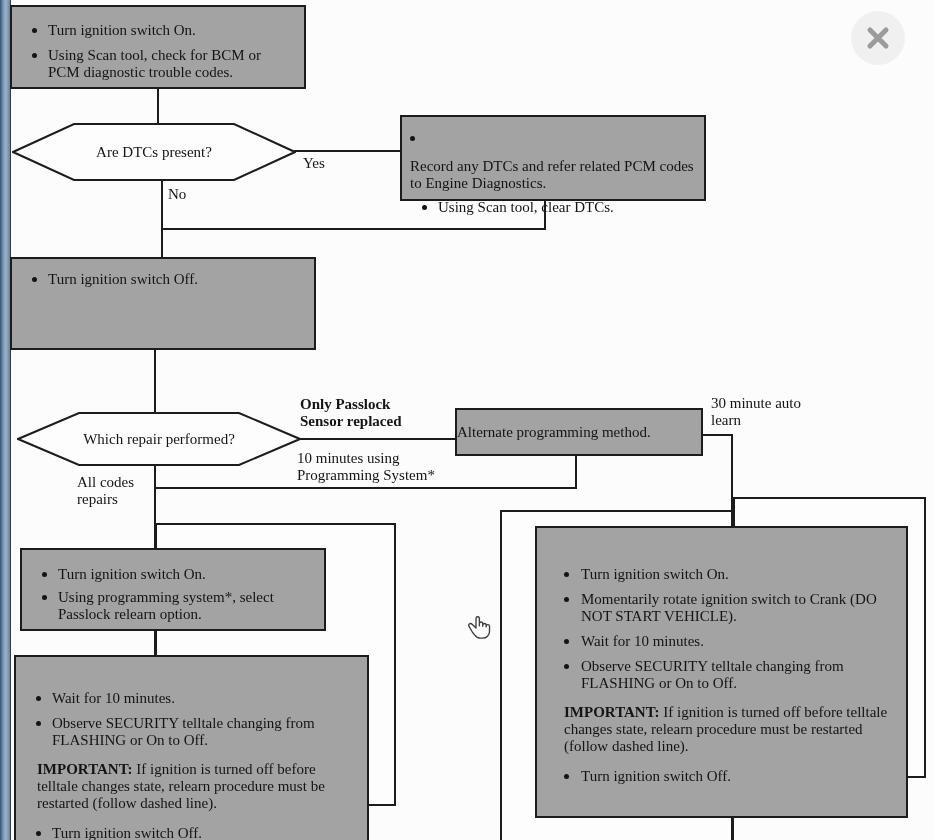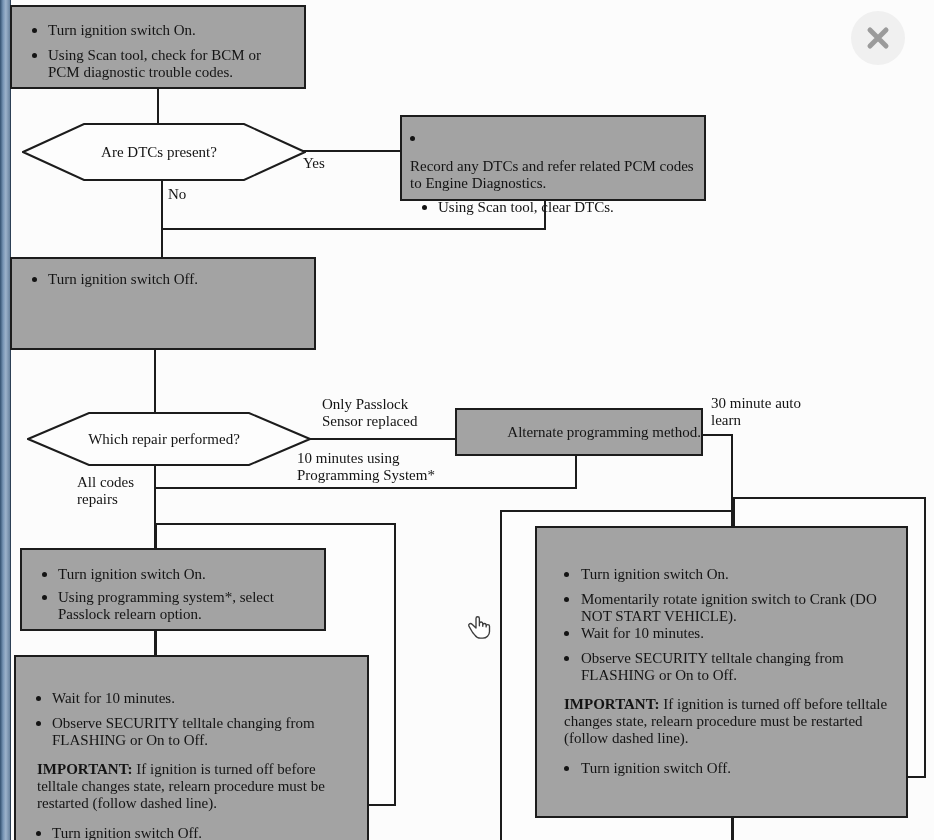"Are DTCs present?" .hexwrap { padding-left: 10px -> none }
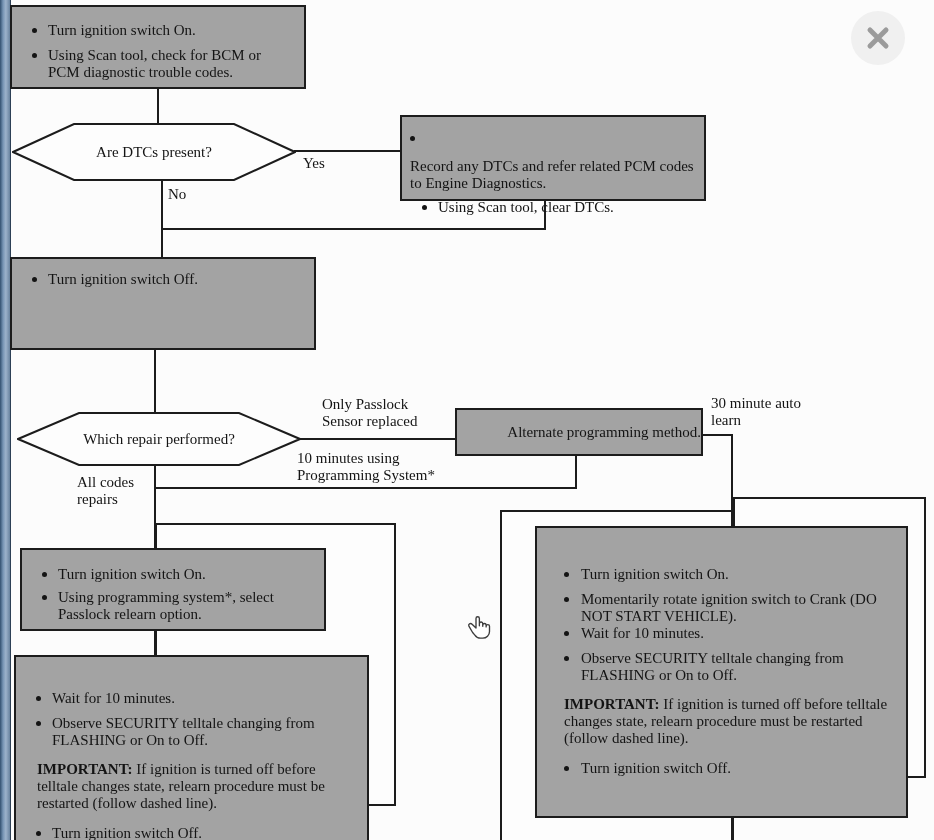"Only Passlock Sensor replaced" div.flabel { font-weight: none -> bold; left: 322px -> 300px }
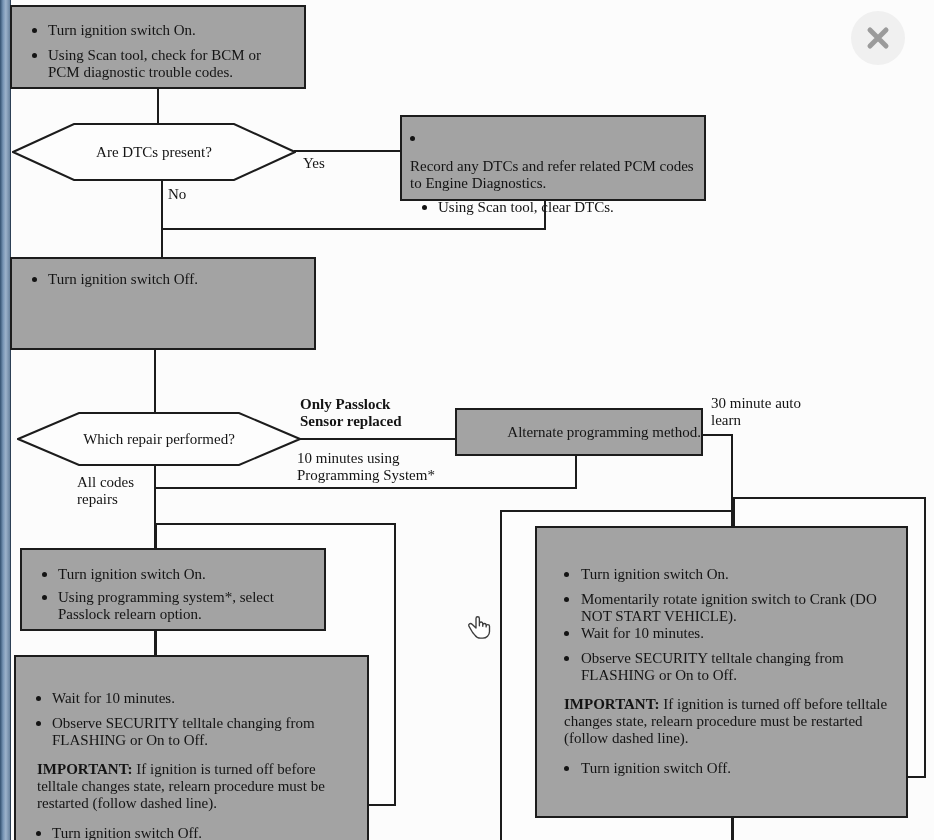"Alternate programming method." div.pbox { justify-content: flex-end -> flex-start }
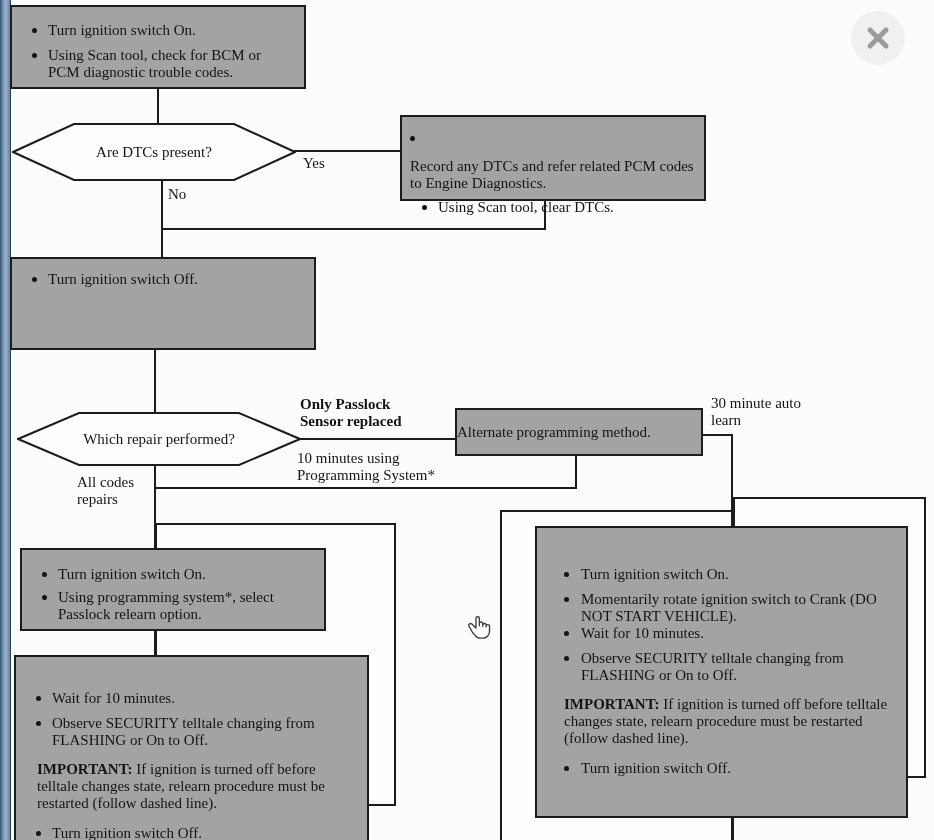"Momentarily rotate ignition switch to" div.brow { margin-bottom: none -> 8px }
